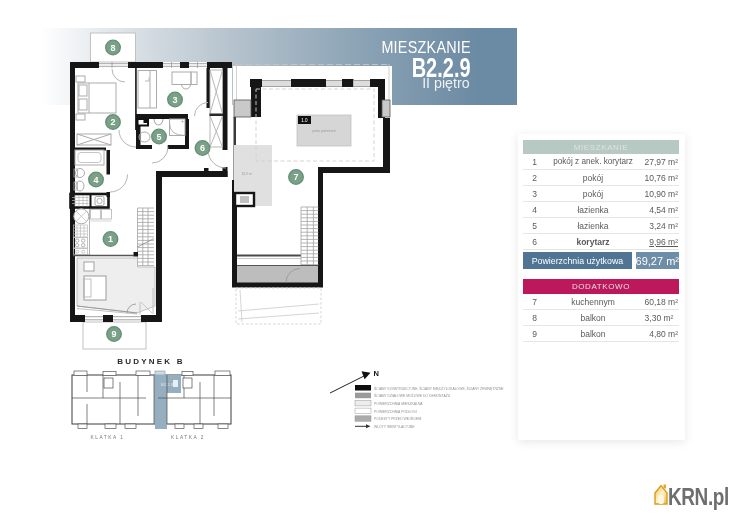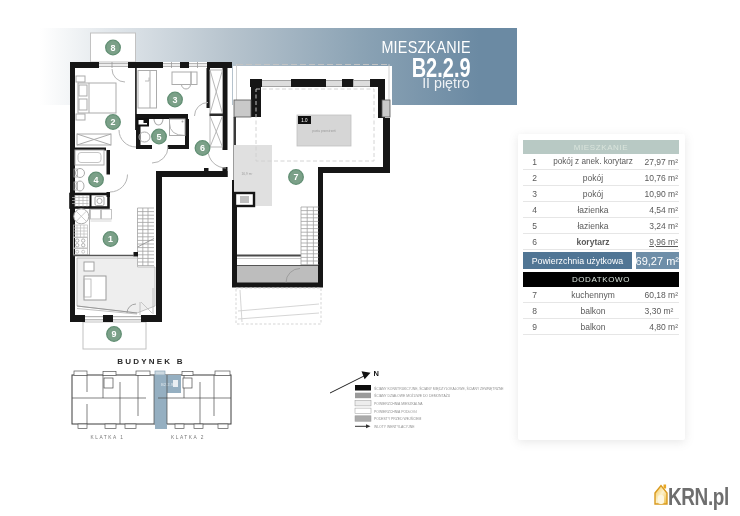"DODATKOWO" div { background: #000000 -> #be185d; margin-top: 3px -> 10px }
